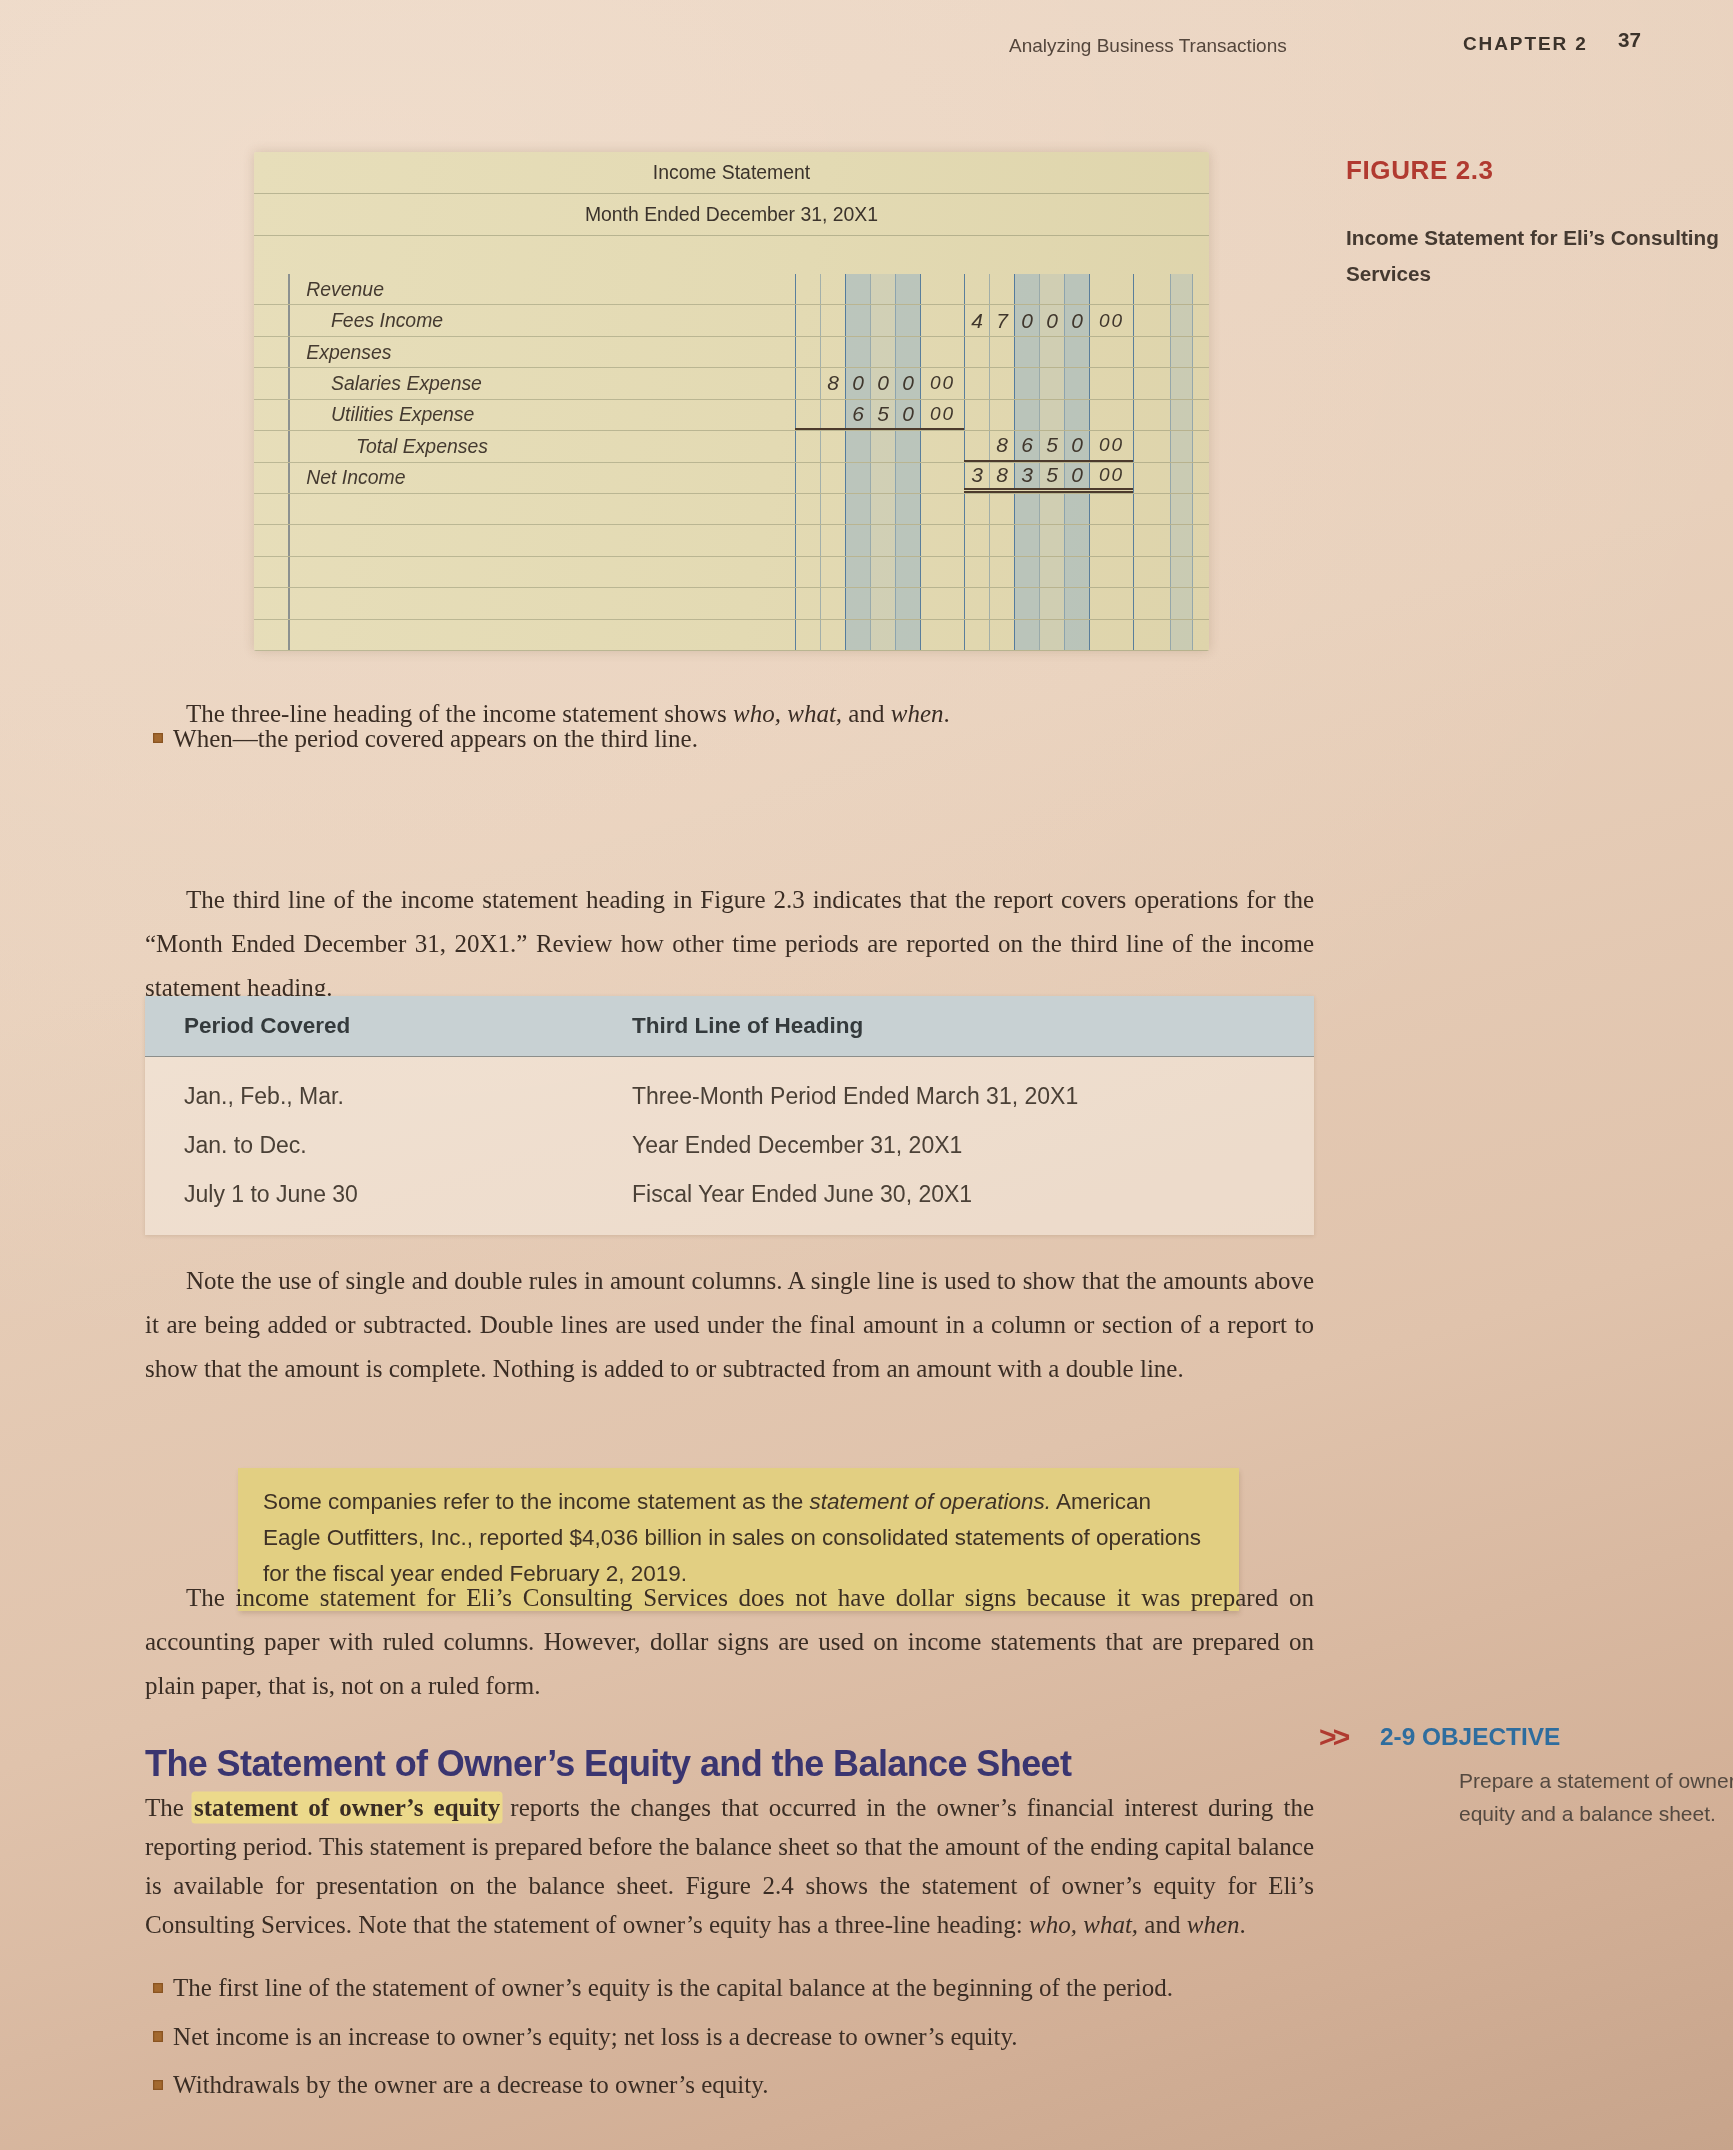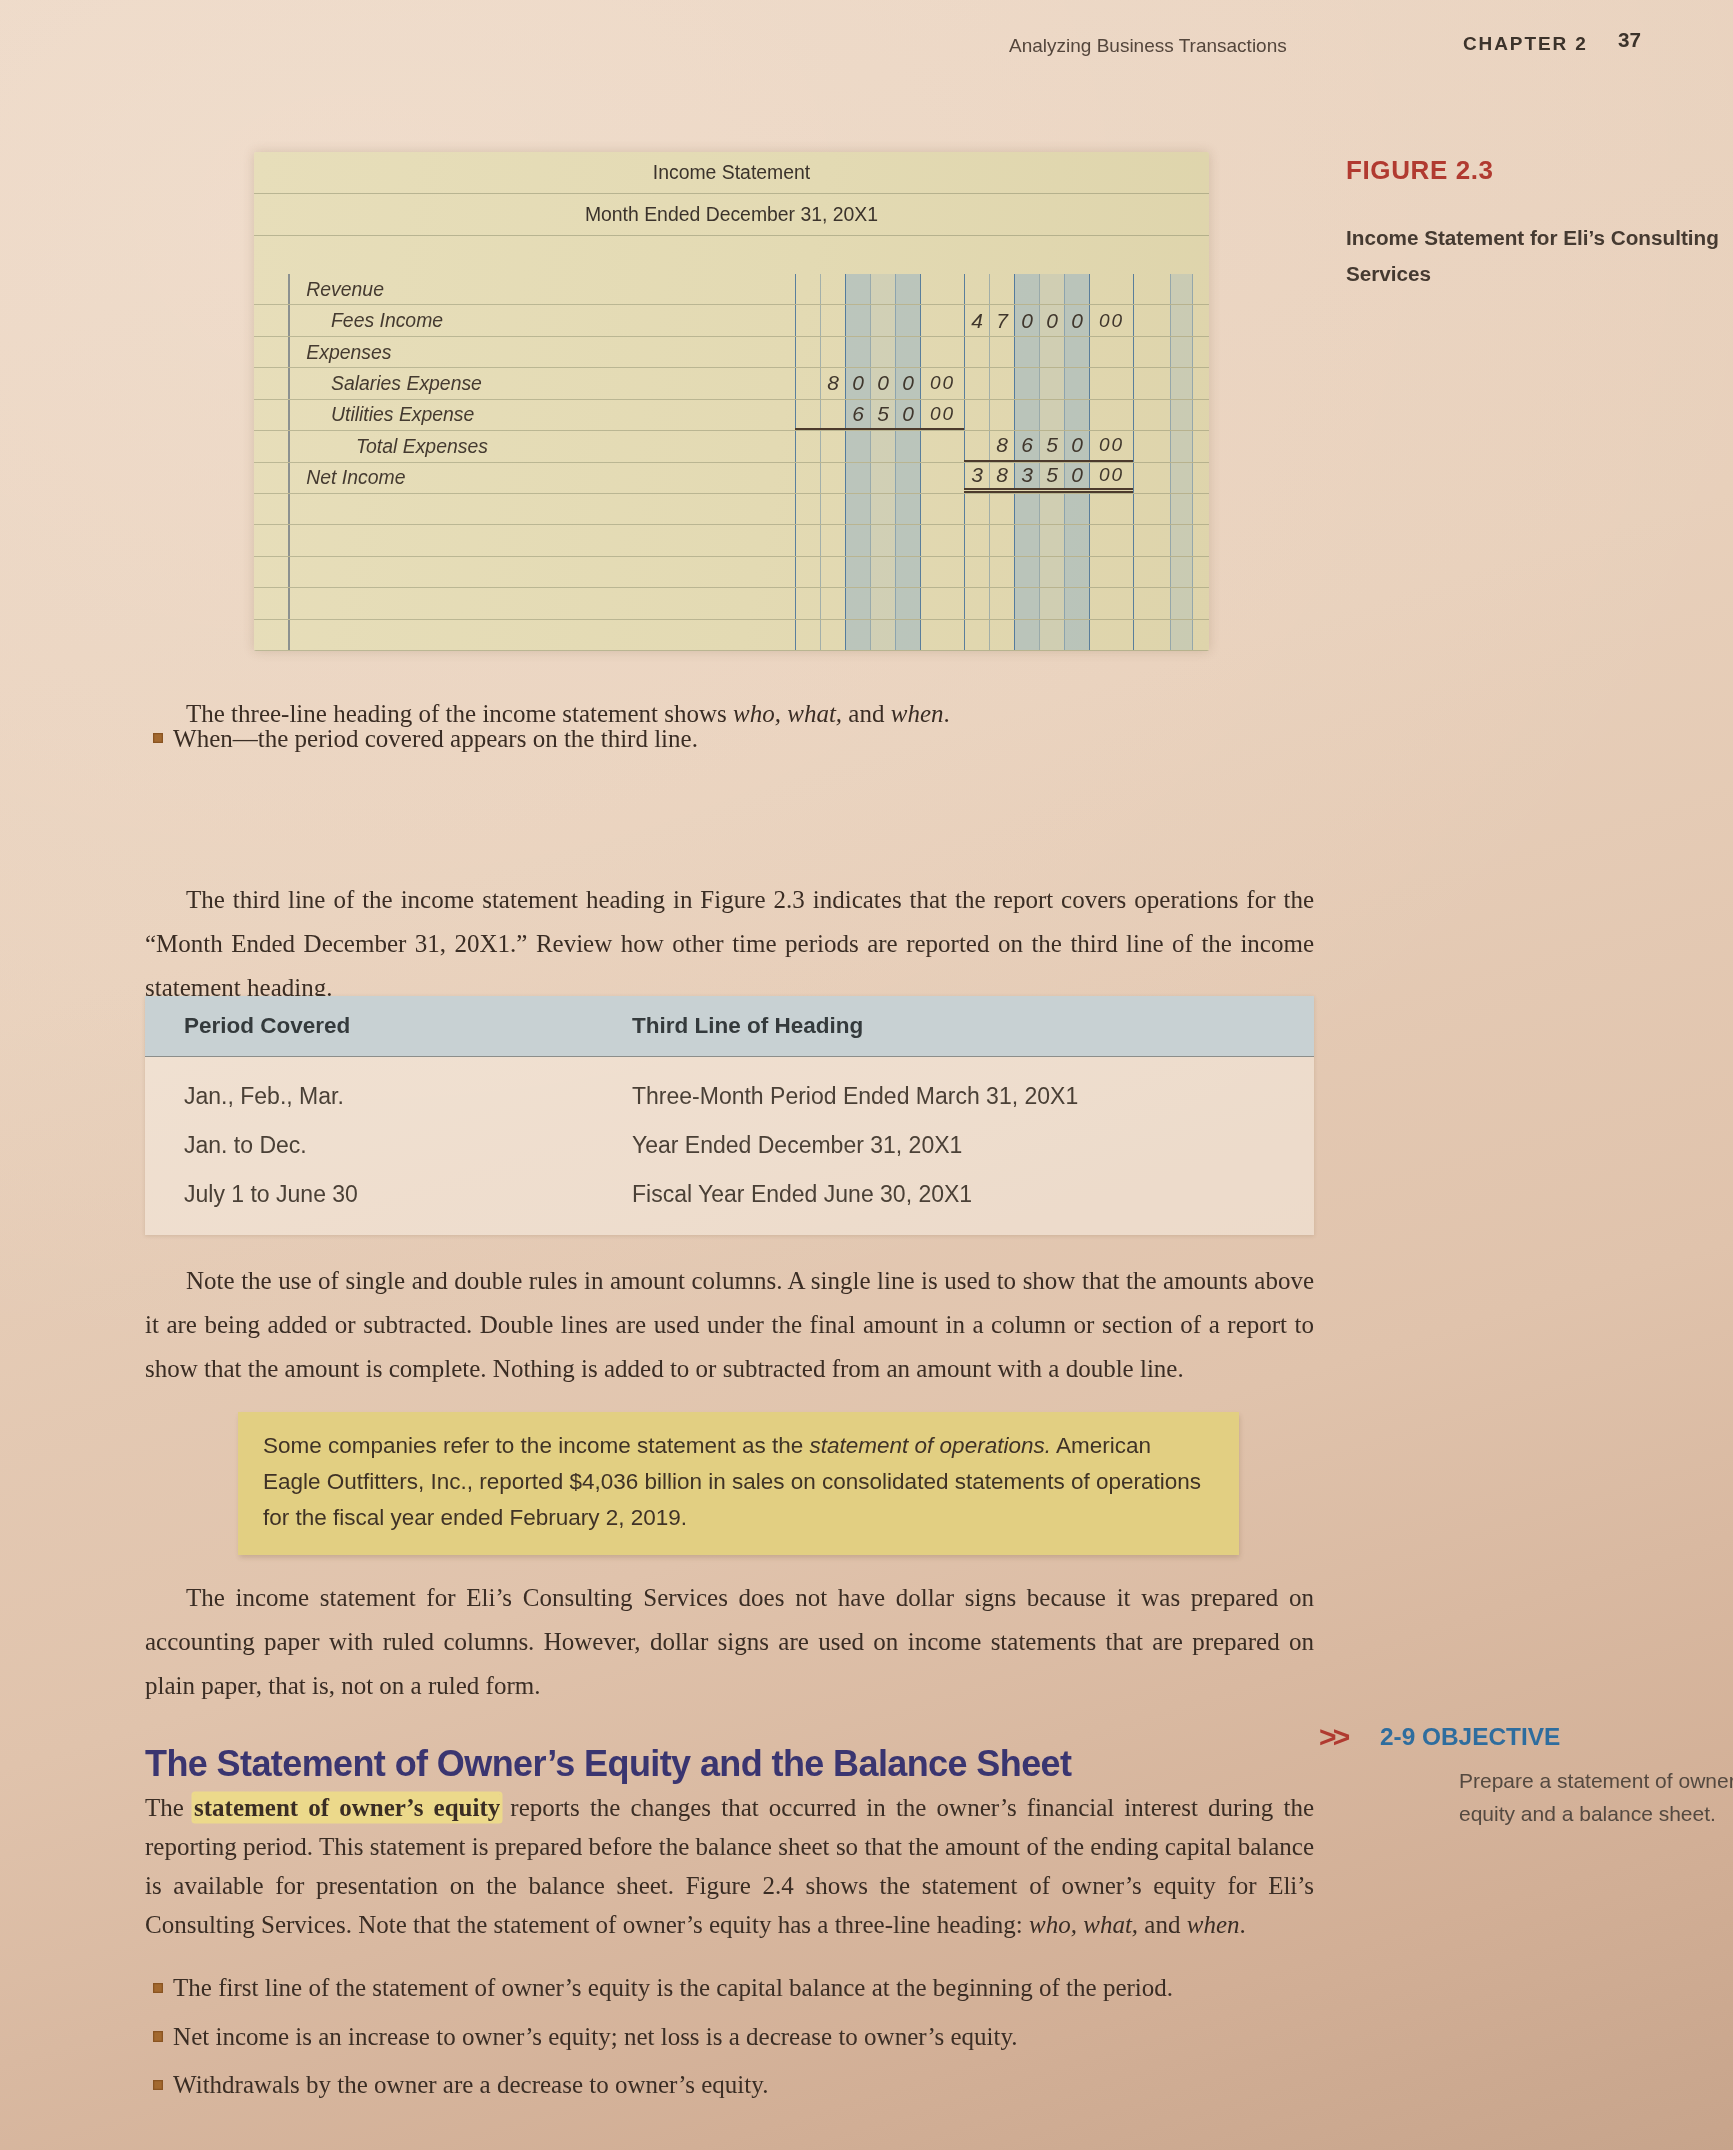"Some companies refer to the" .hibox { top: 1412px -> 1468px }
